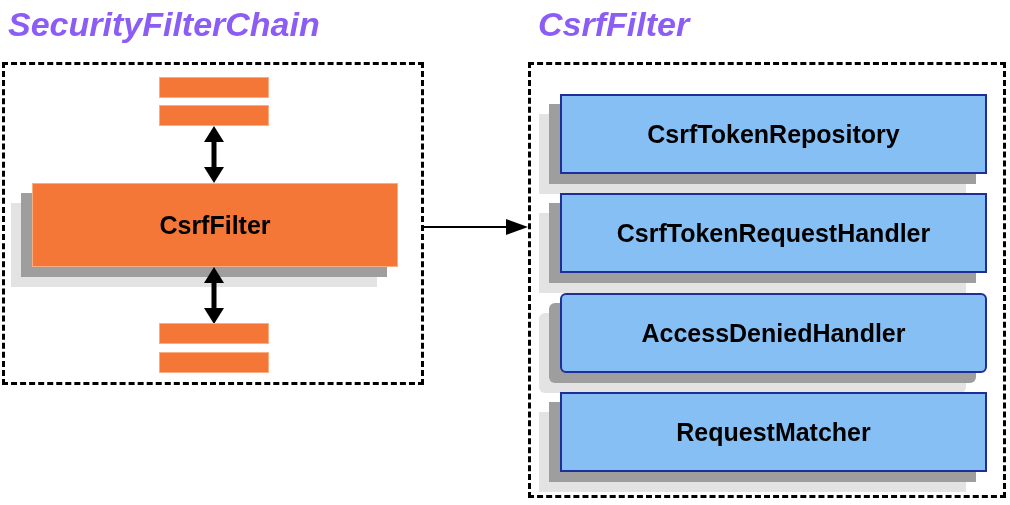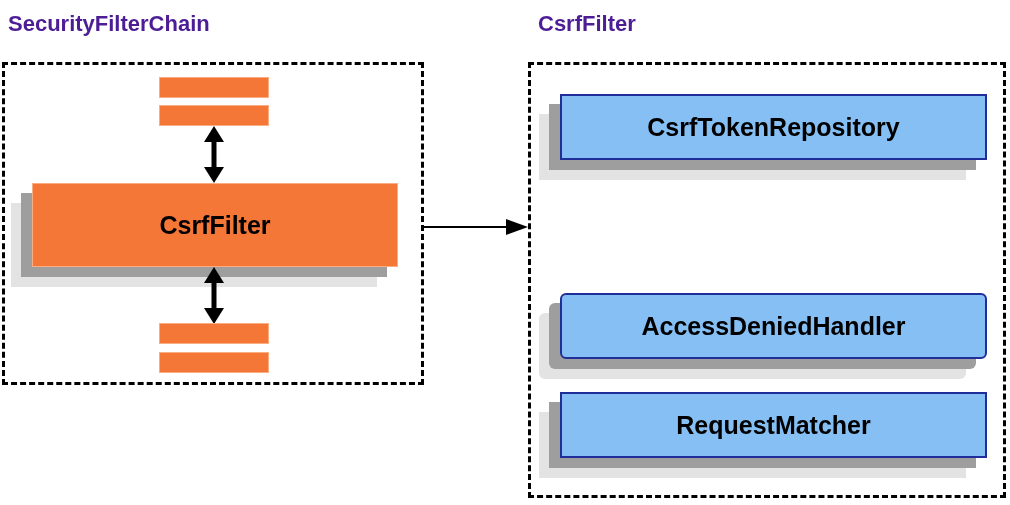"SecurityFilterChain" .title { color: #4c1d95 -> #8b5cf6; font-size: 22px -> 34px; font-style: none -> italic }
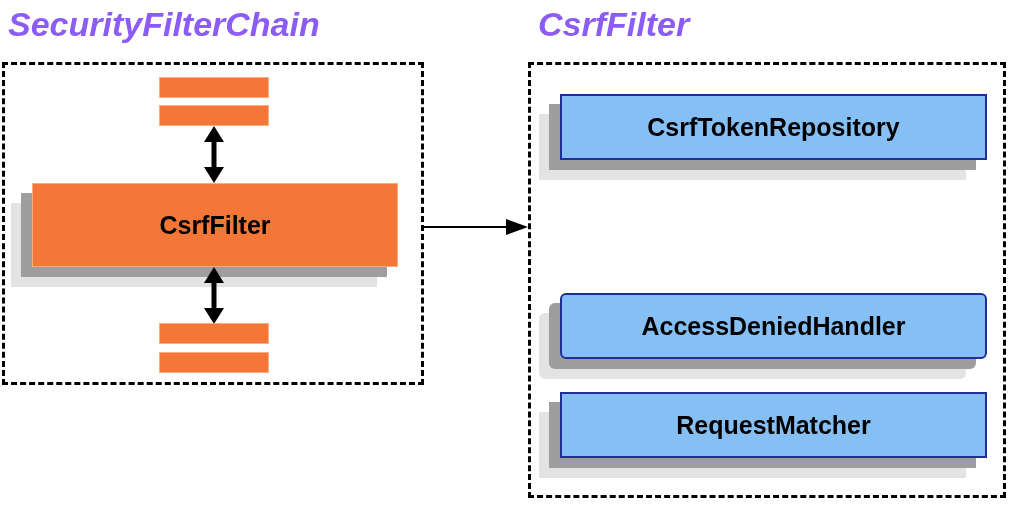"CsrfTokenRepository" .component-box { height: 66px -> 80px }
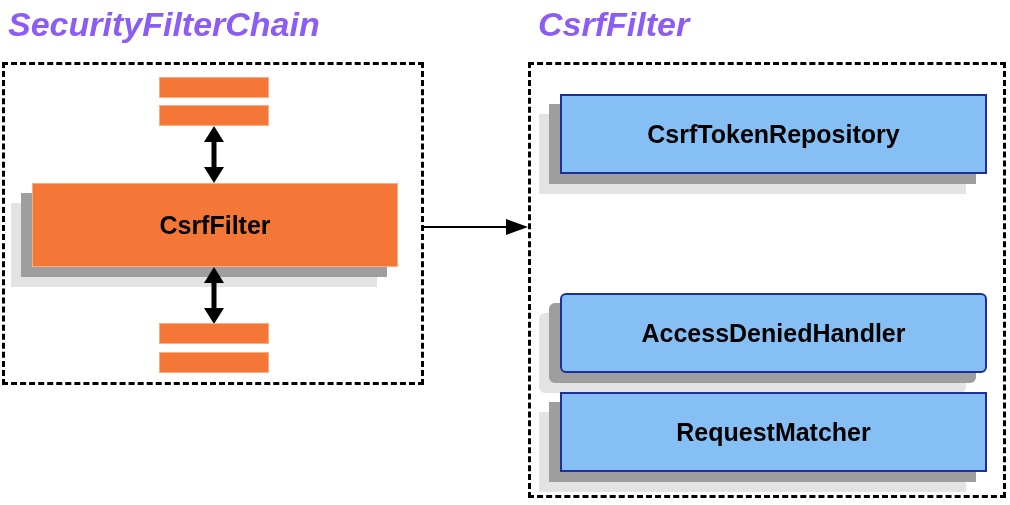"CsrfTokenRequestHandler" div.component-box { html: none -> <div>CsrfTokenRequestHandler</div> }
